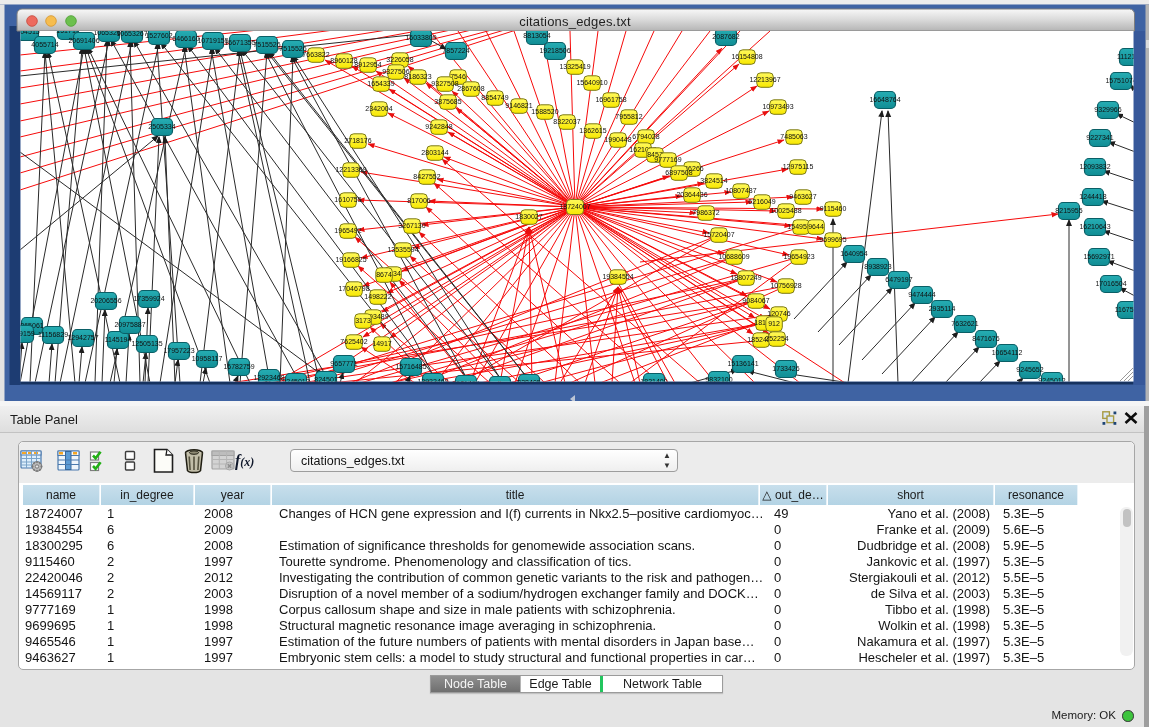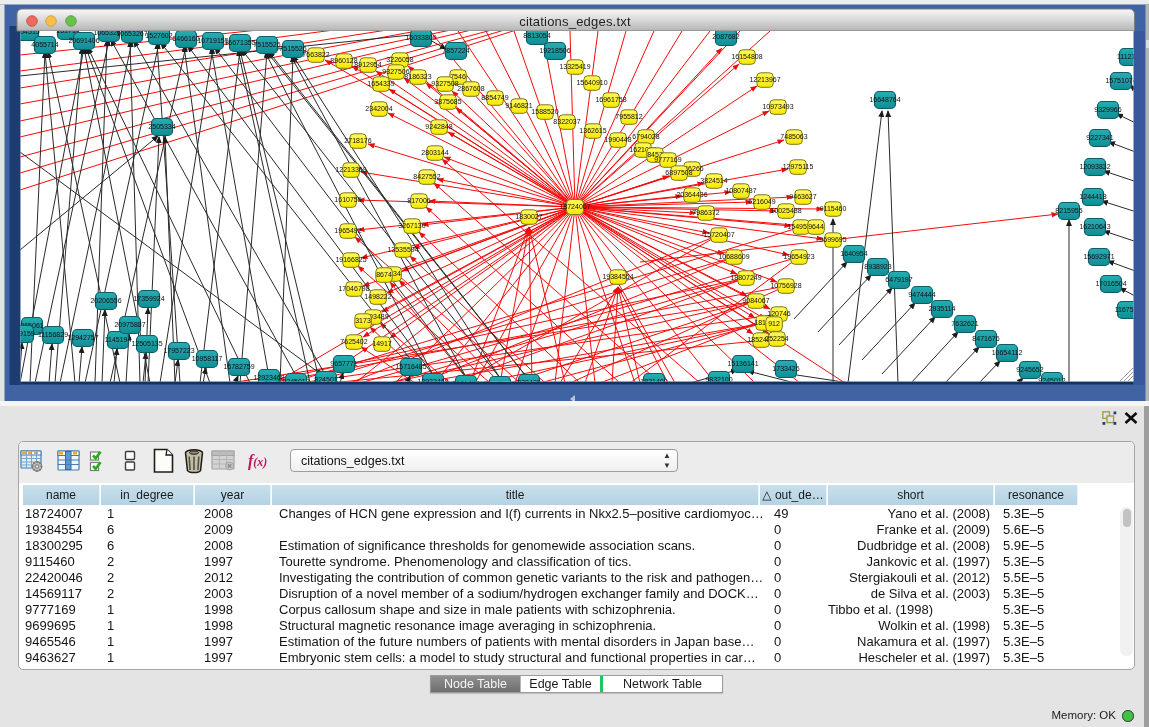"Table Panel" div { html: none -> <div>Table Panel</div> }
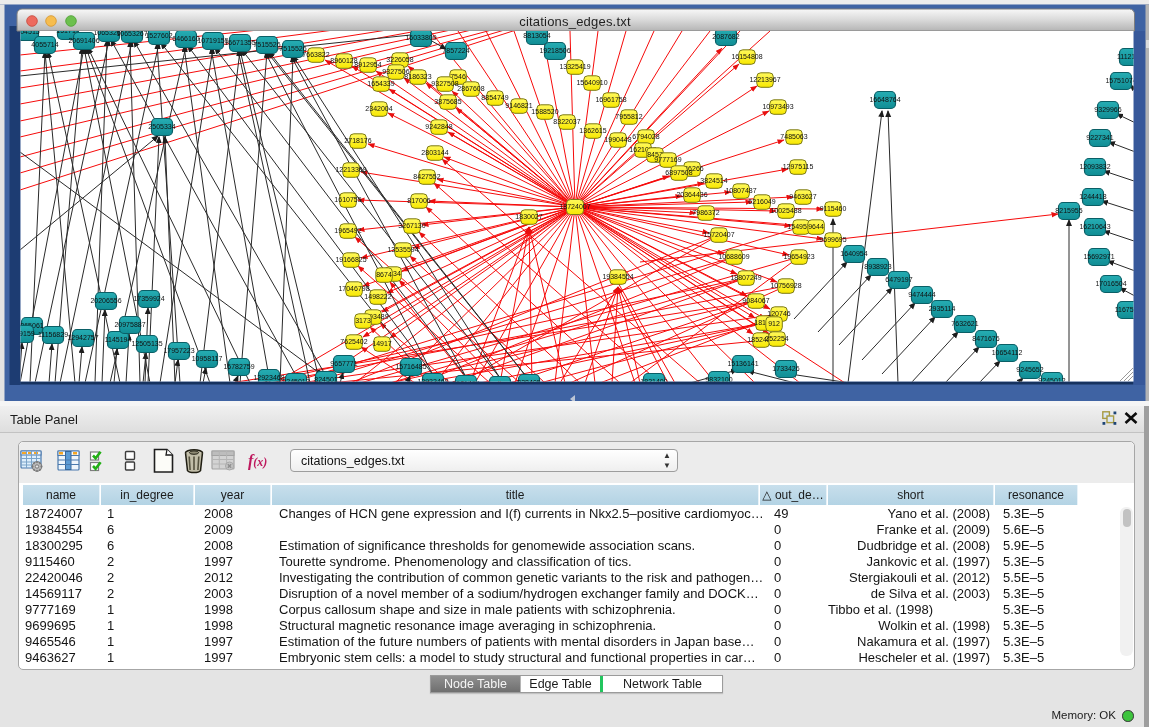"f(x)" div { color: #be185d -> #0f172a; left: 248px -> 235px }
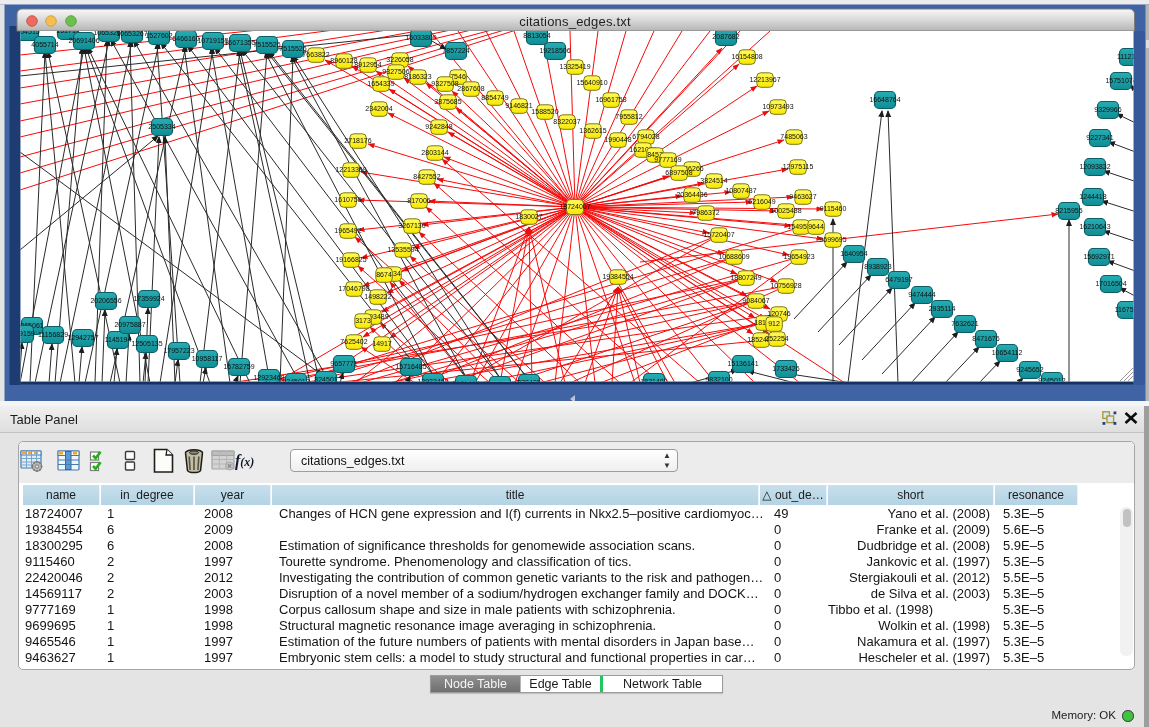"Tibbo et al. (1998)" span { text-align: left -> right }
